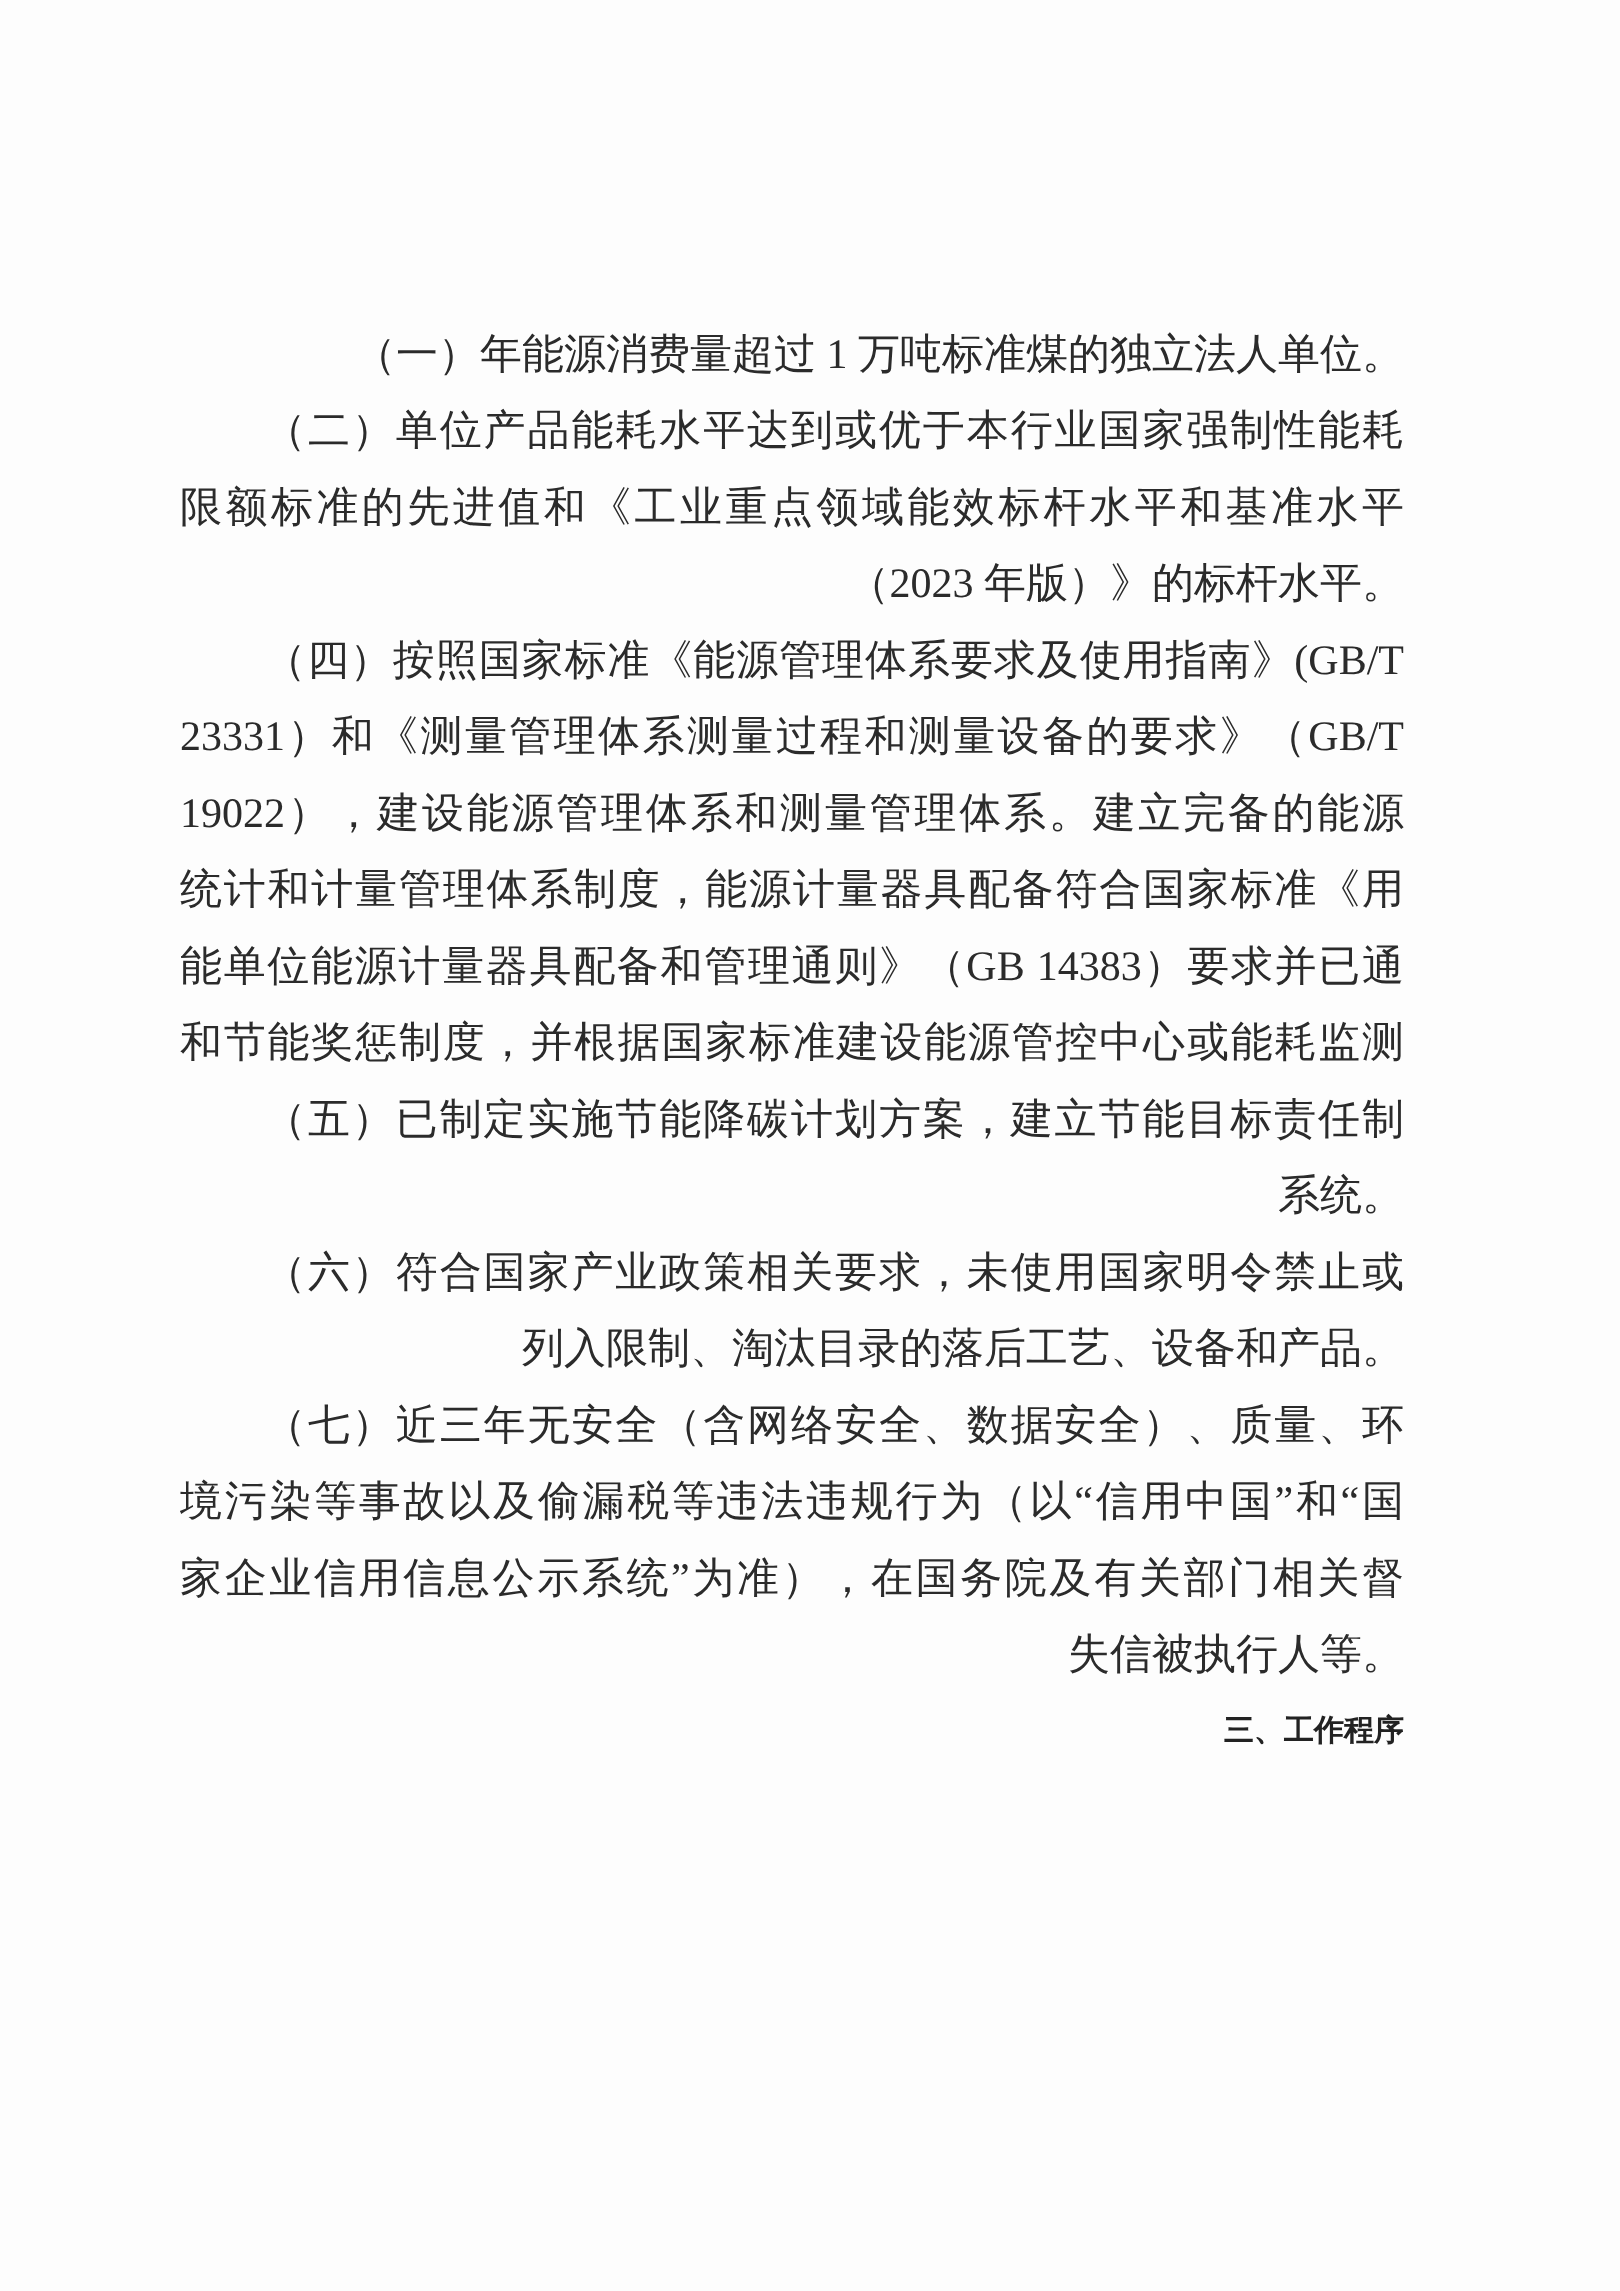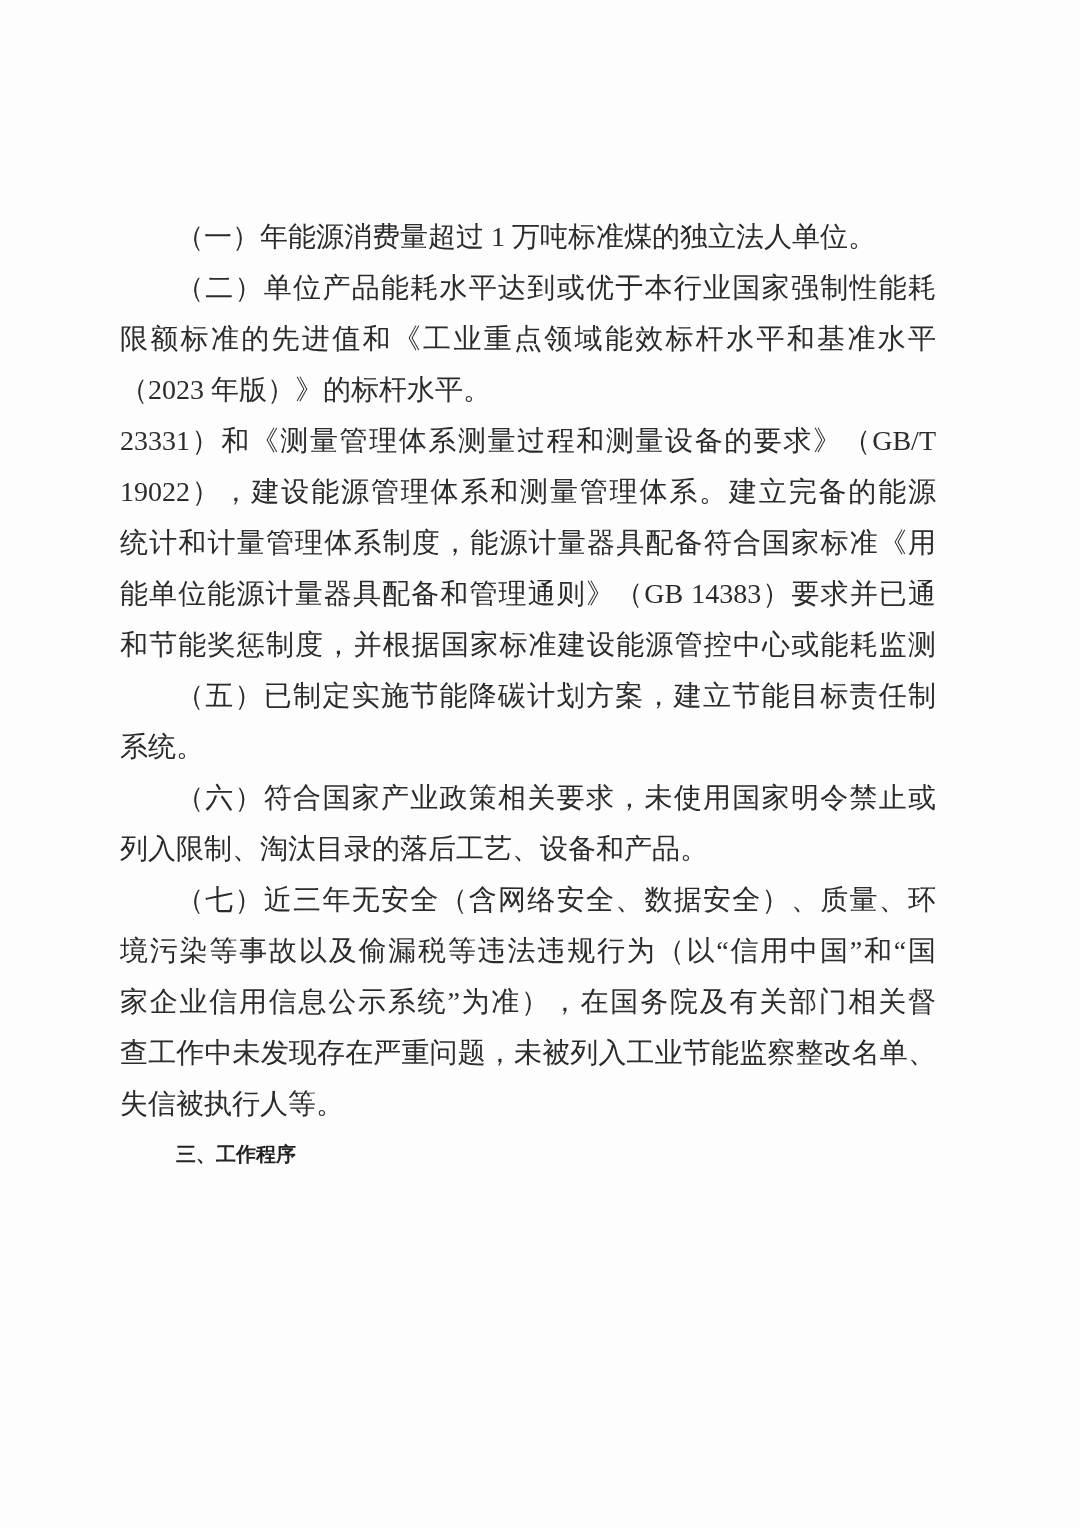"（一）年能源消费量超过 1 万吨标准煤的独立法人单位。" .line { text-align: left -> right }
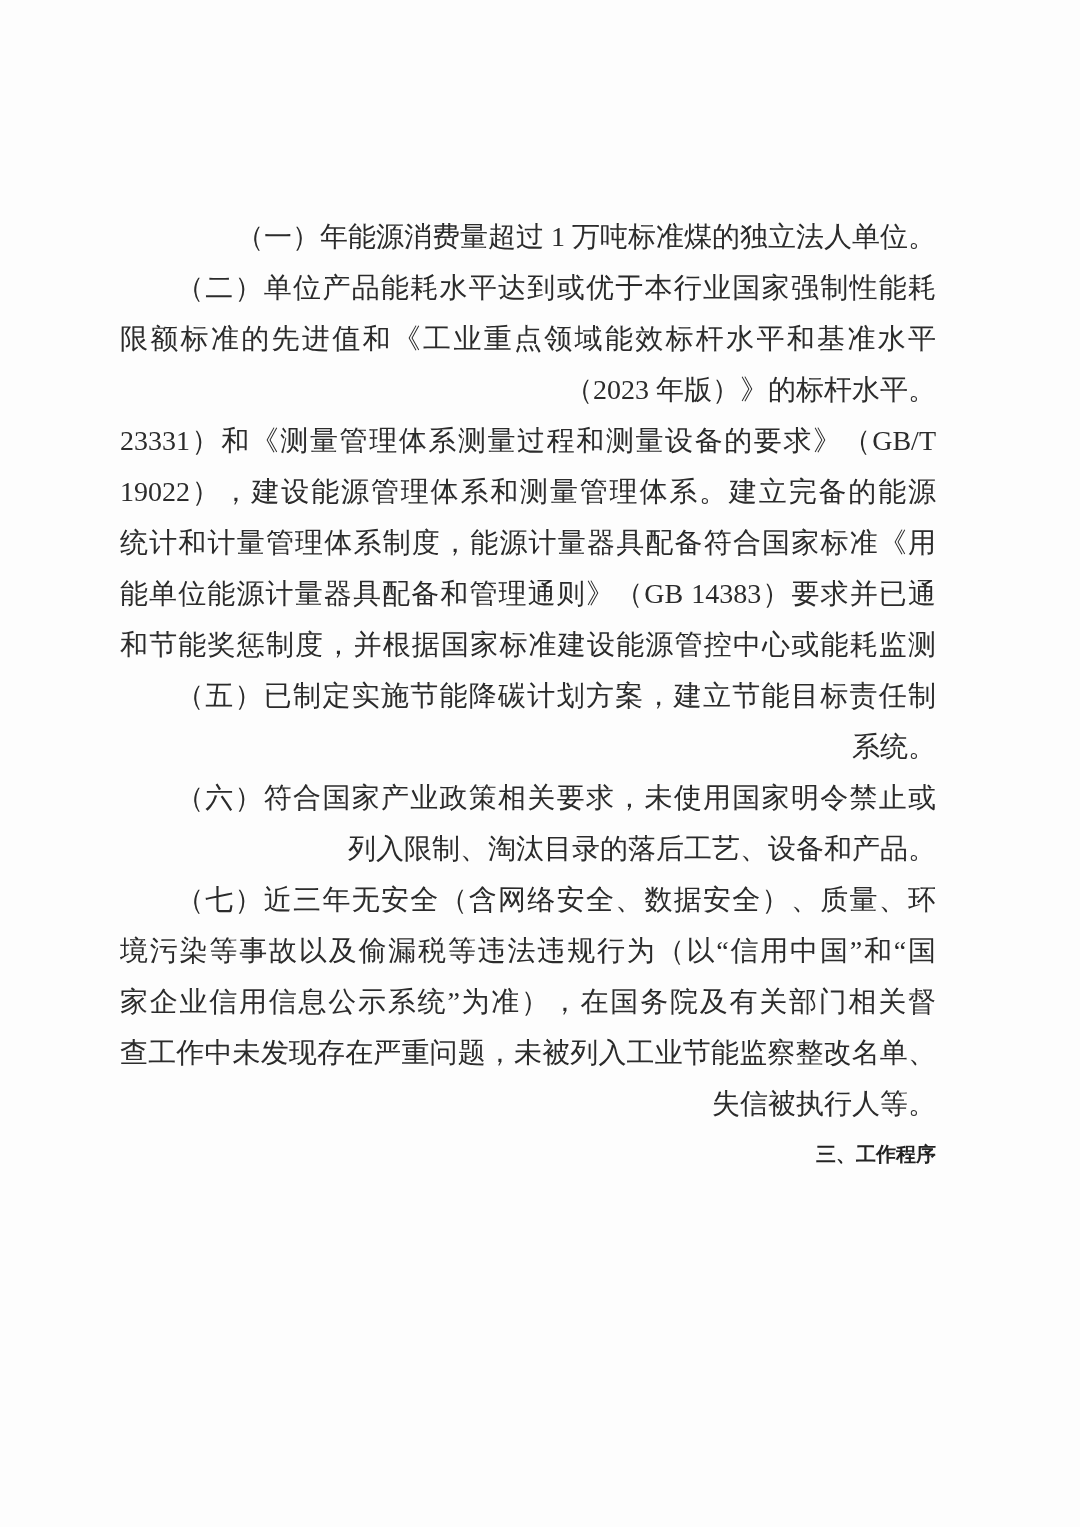"（四）按照国家标准《能源管理体系要求及使用指南》(GB/T" div.line { html: none -> <div>（四）按照国家标准《能源管理体系要求及使用指南》(GB/T</div> }
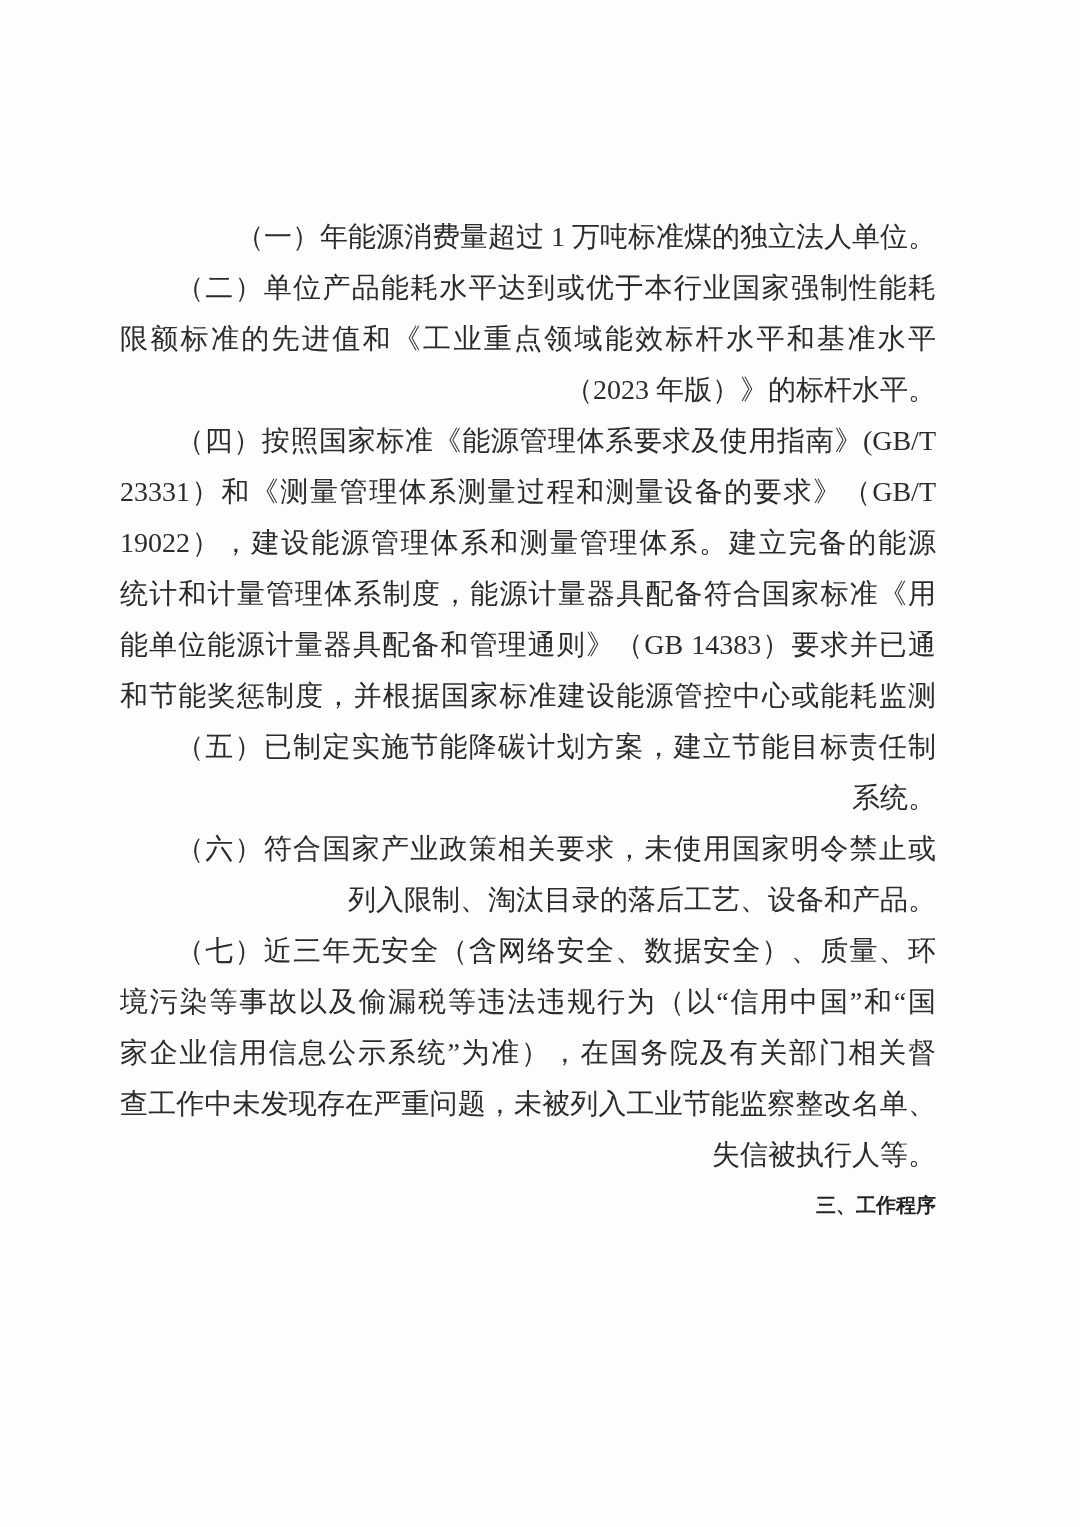"查工作中未发现存在严重问题，未被列入工业节能监察整改名单、" div.line { html: <div>查工作中未发现存在严重问题，未被列入工业节能监察整改名单、</div> -> none }
